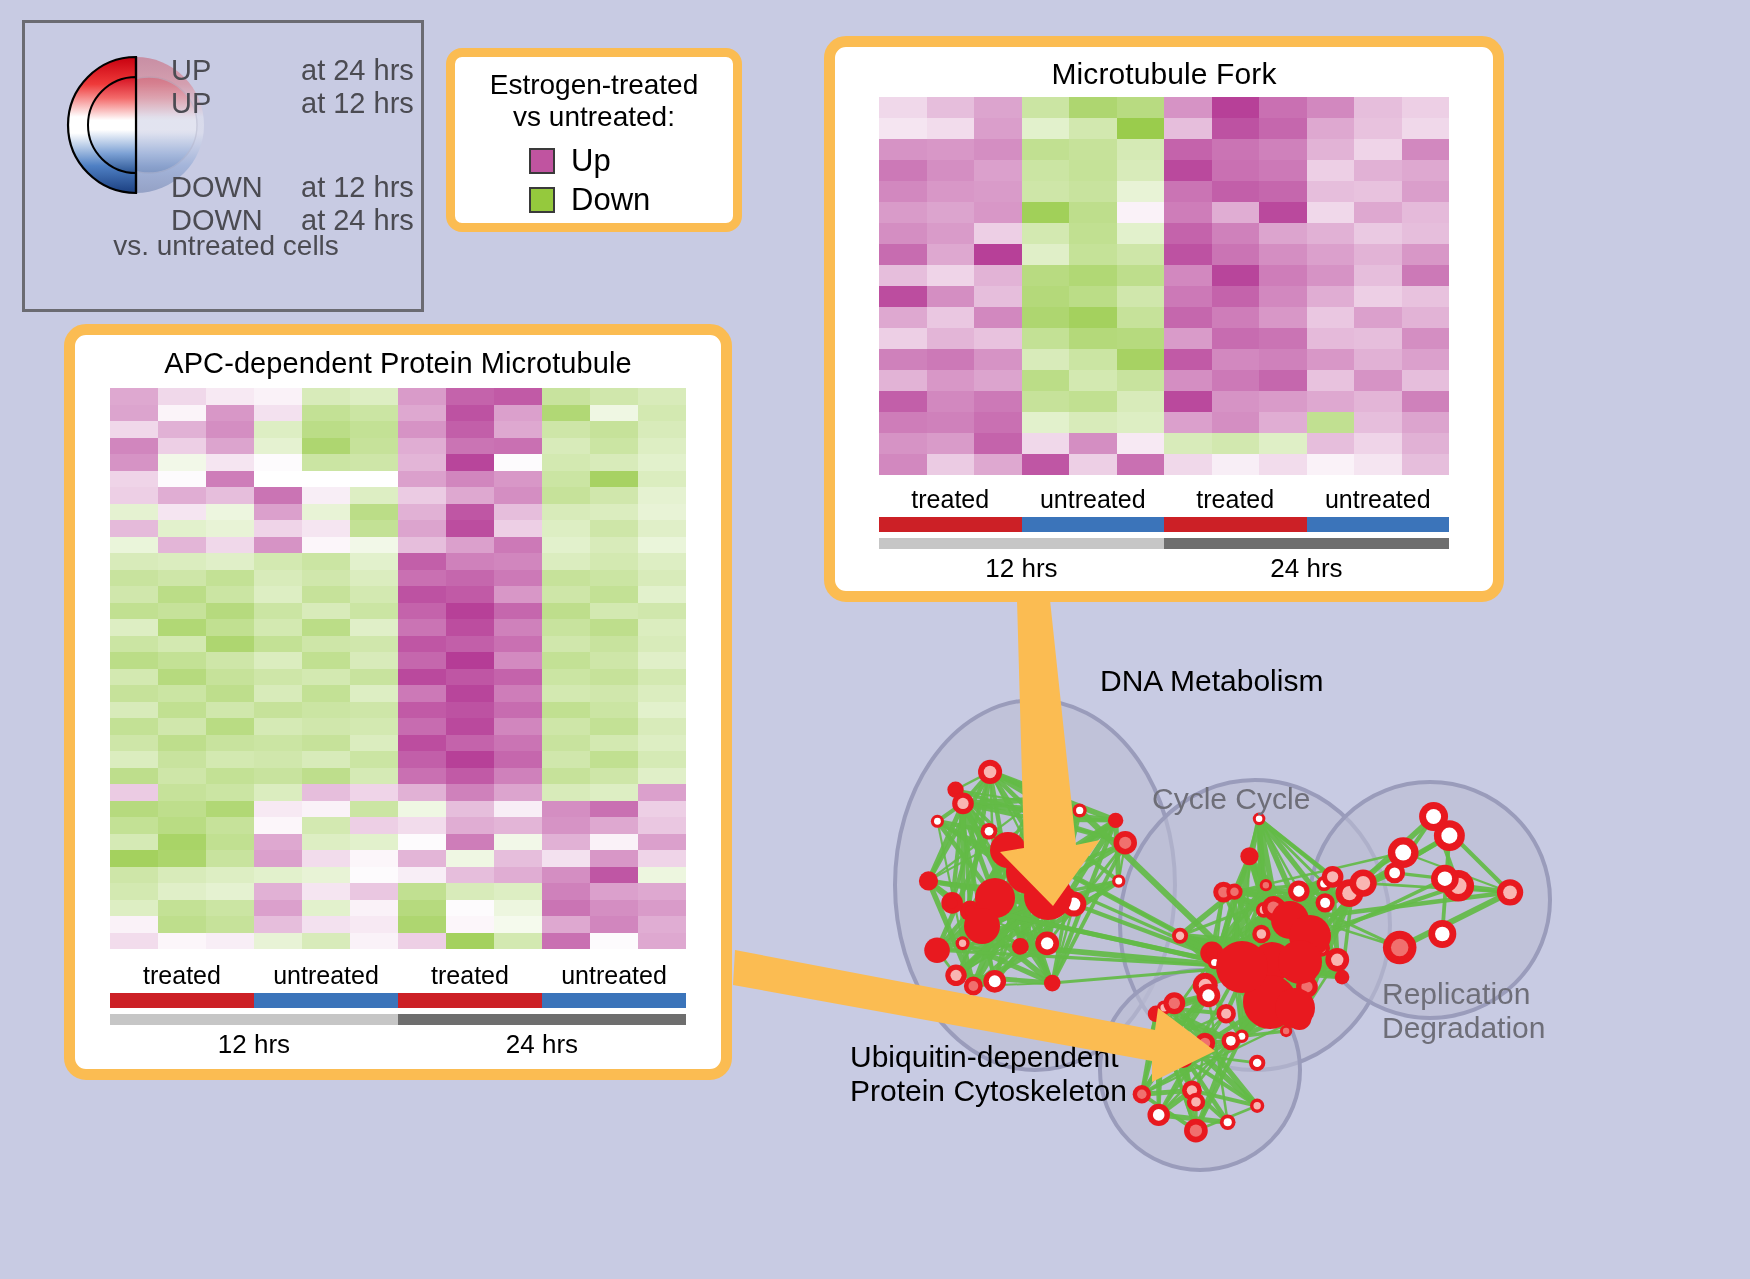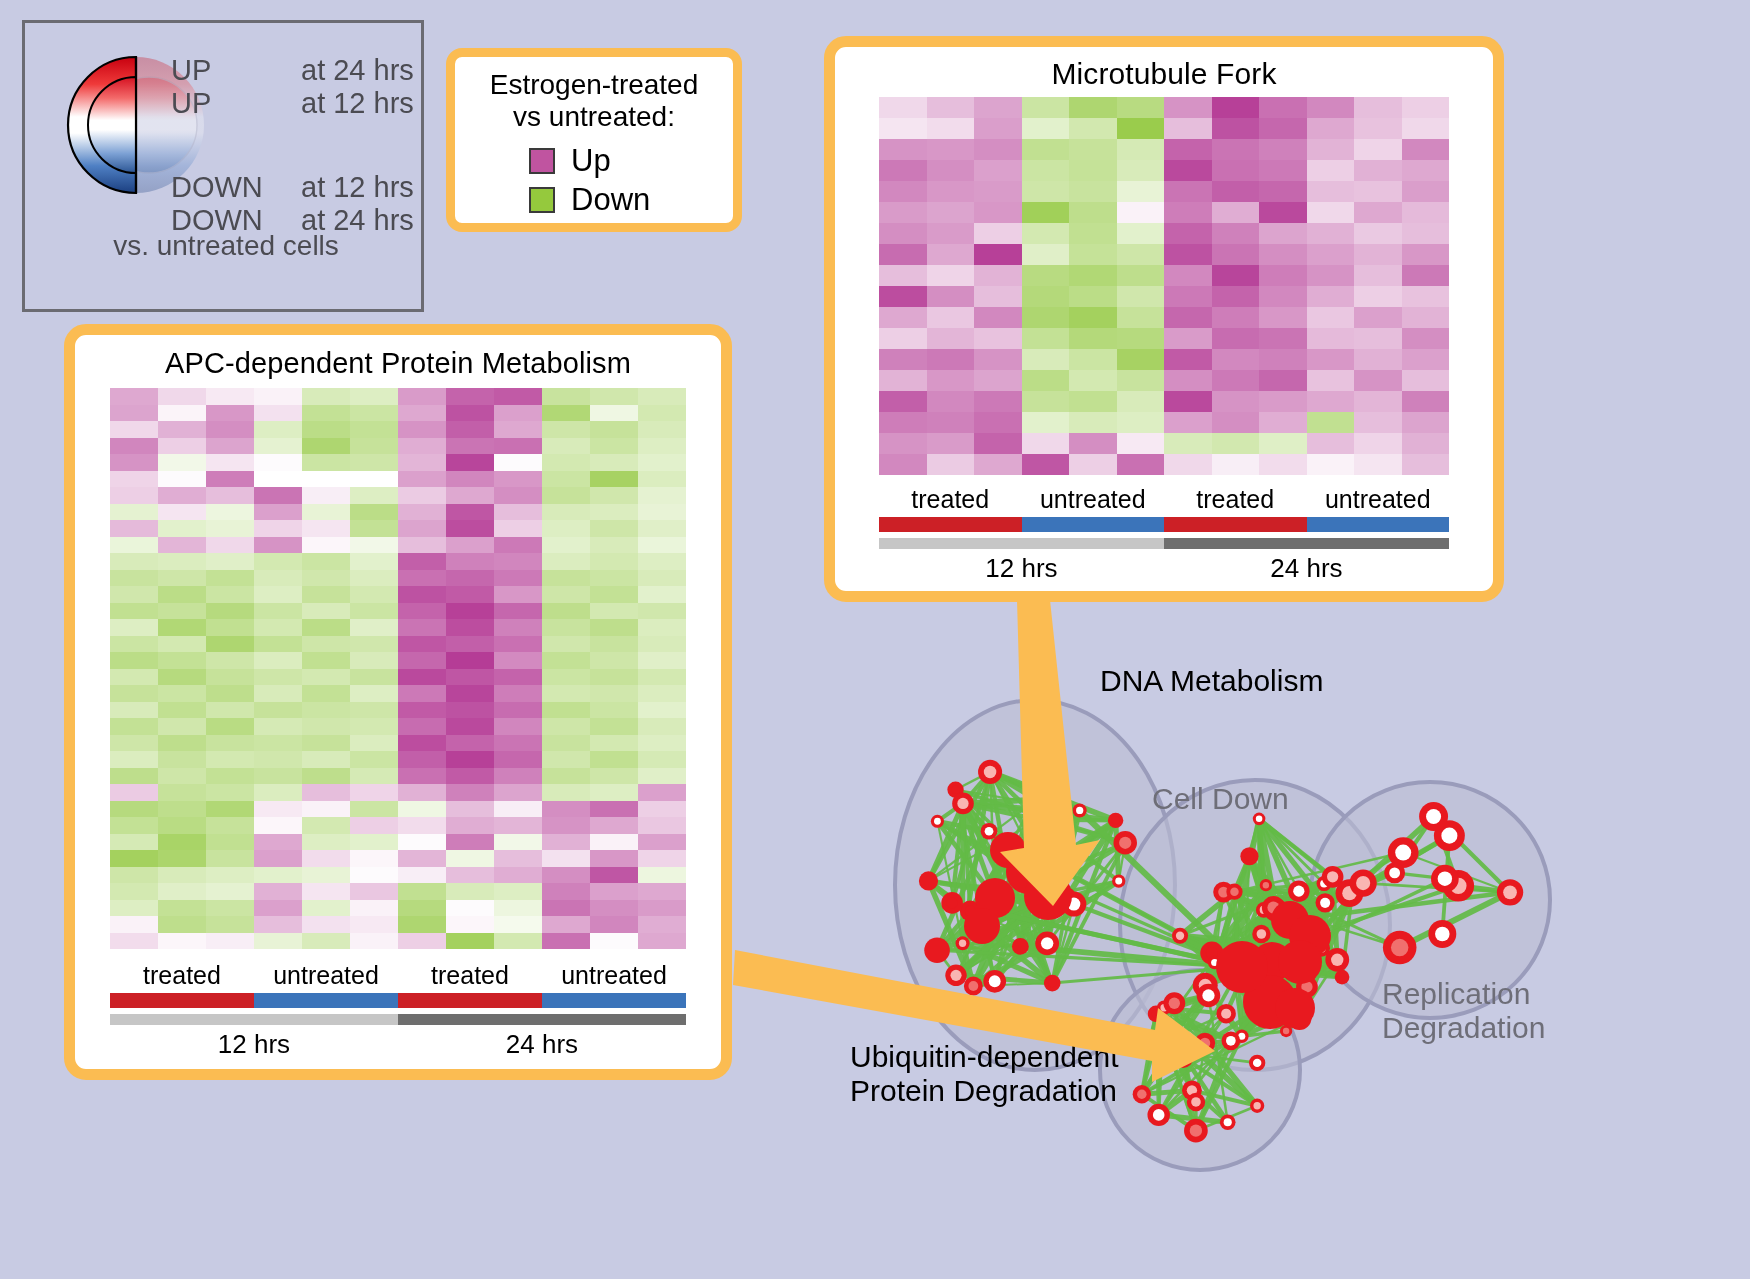"APC-dependent Protein Metabolism" div.panel-title { text: Metabolism -> Microtubule }
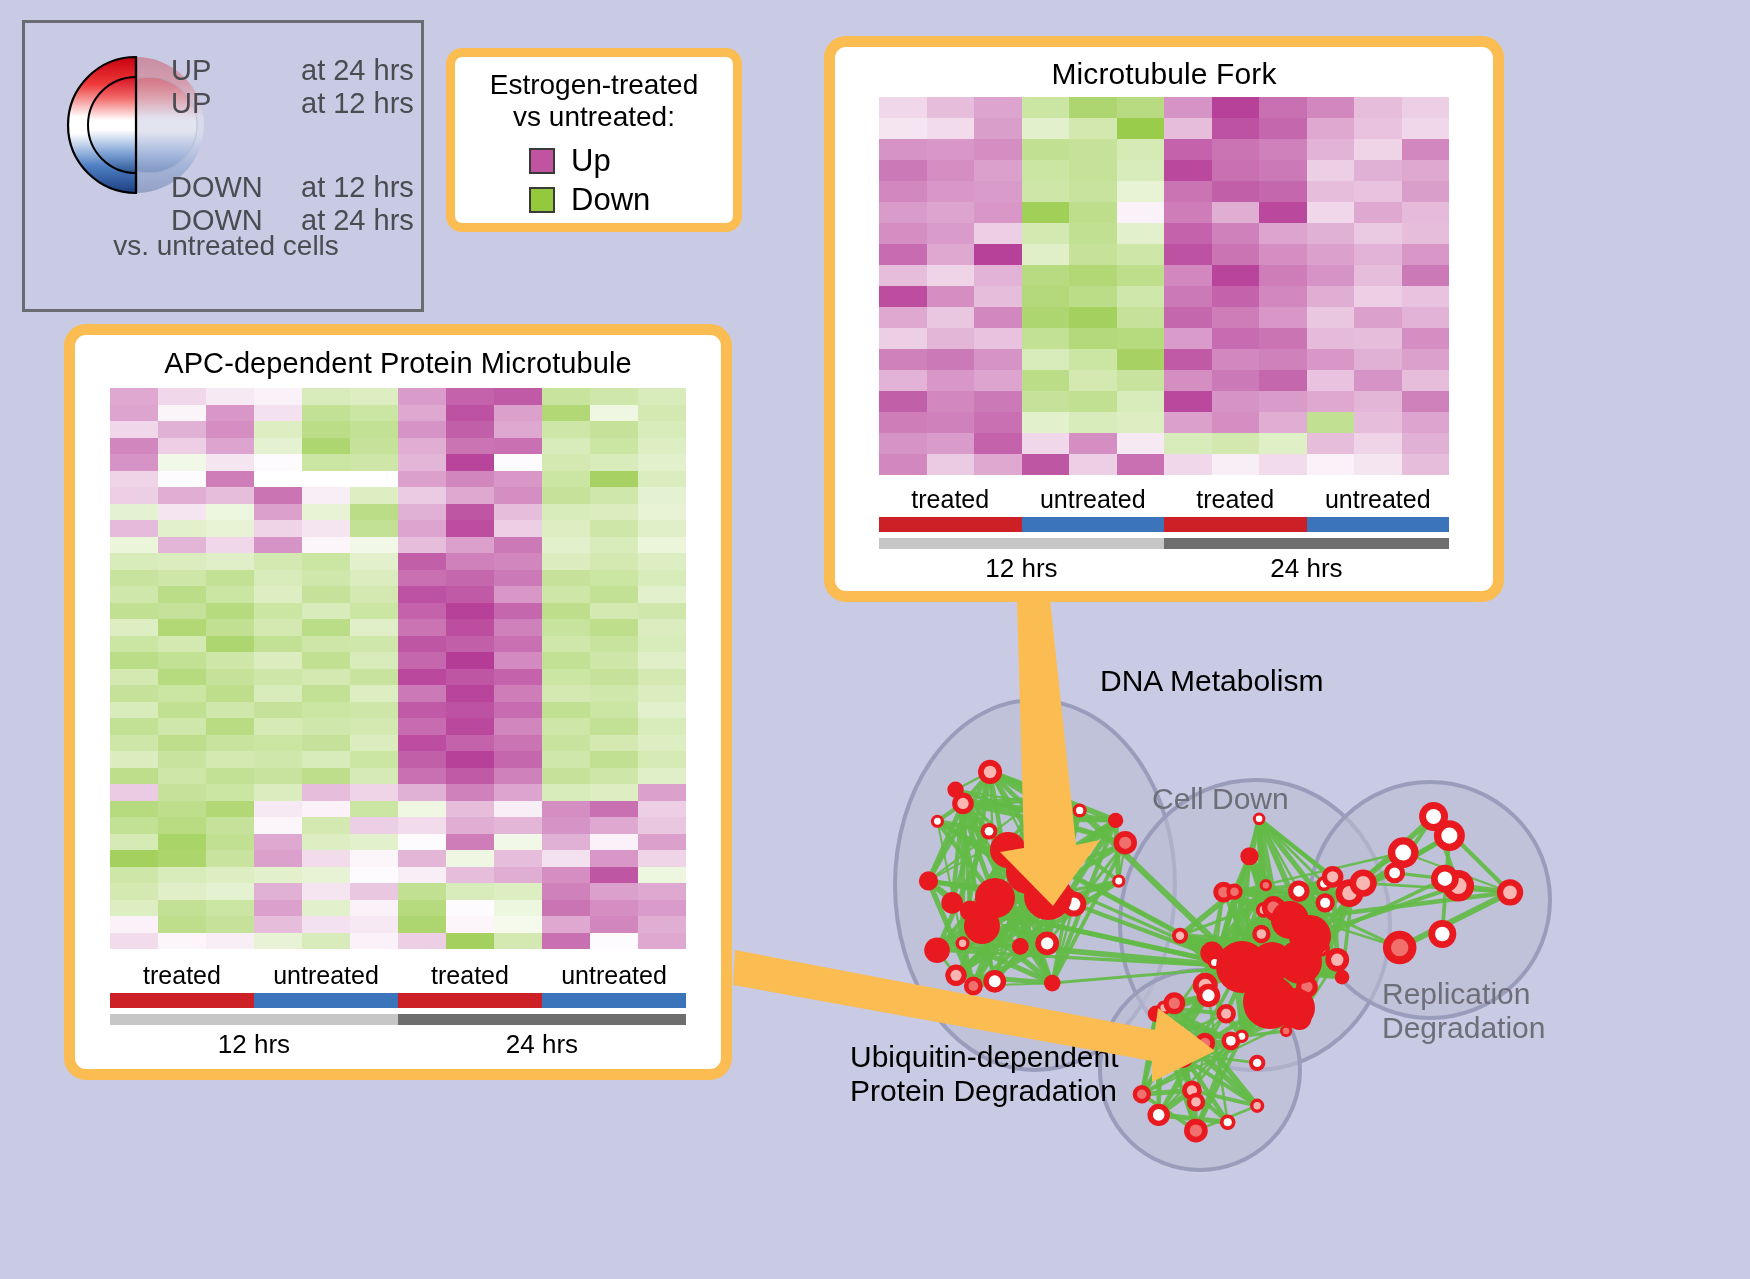"Cell Down" div.netlabel { text: Cell Down -> Cycle Cycle }
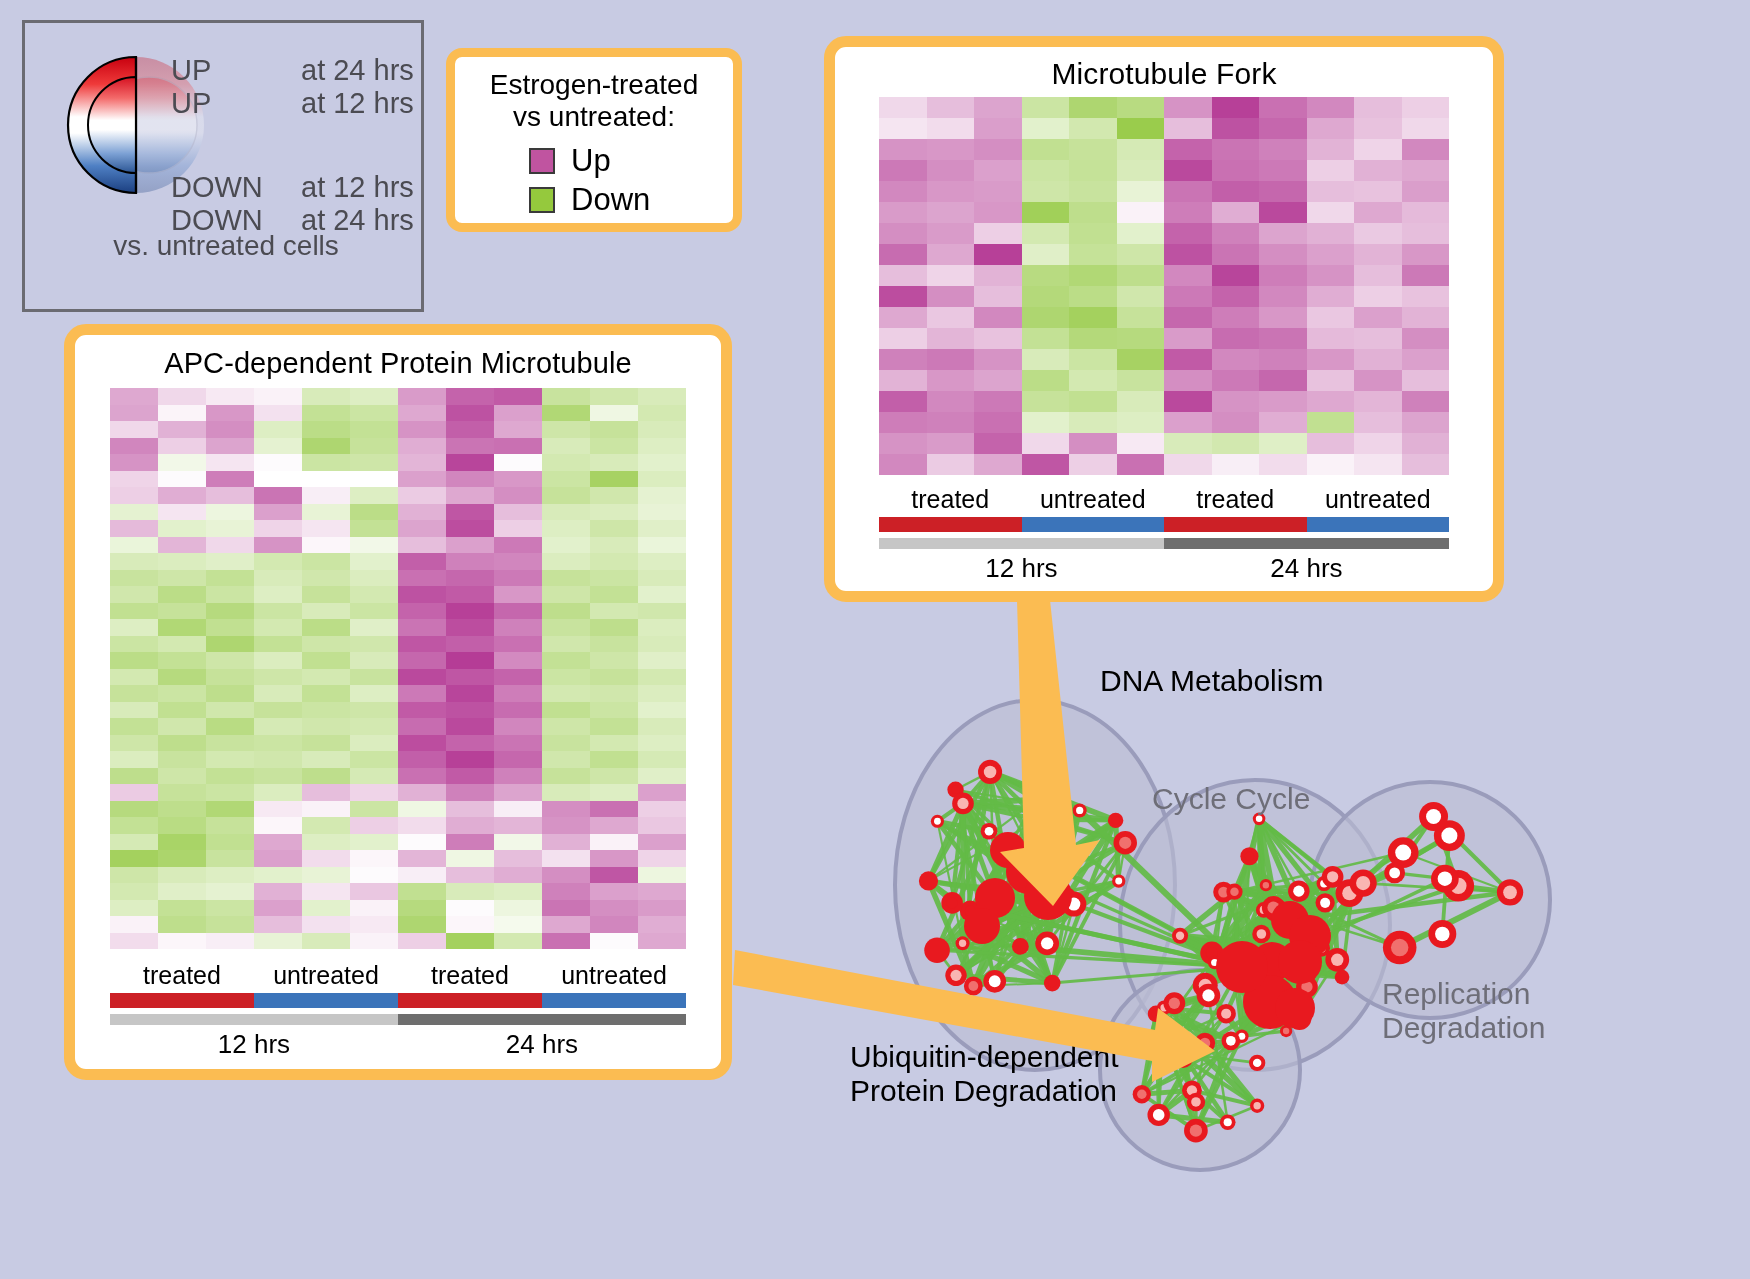"Protein Degradation" div { text: Degradation -> Cytoskeleton }
